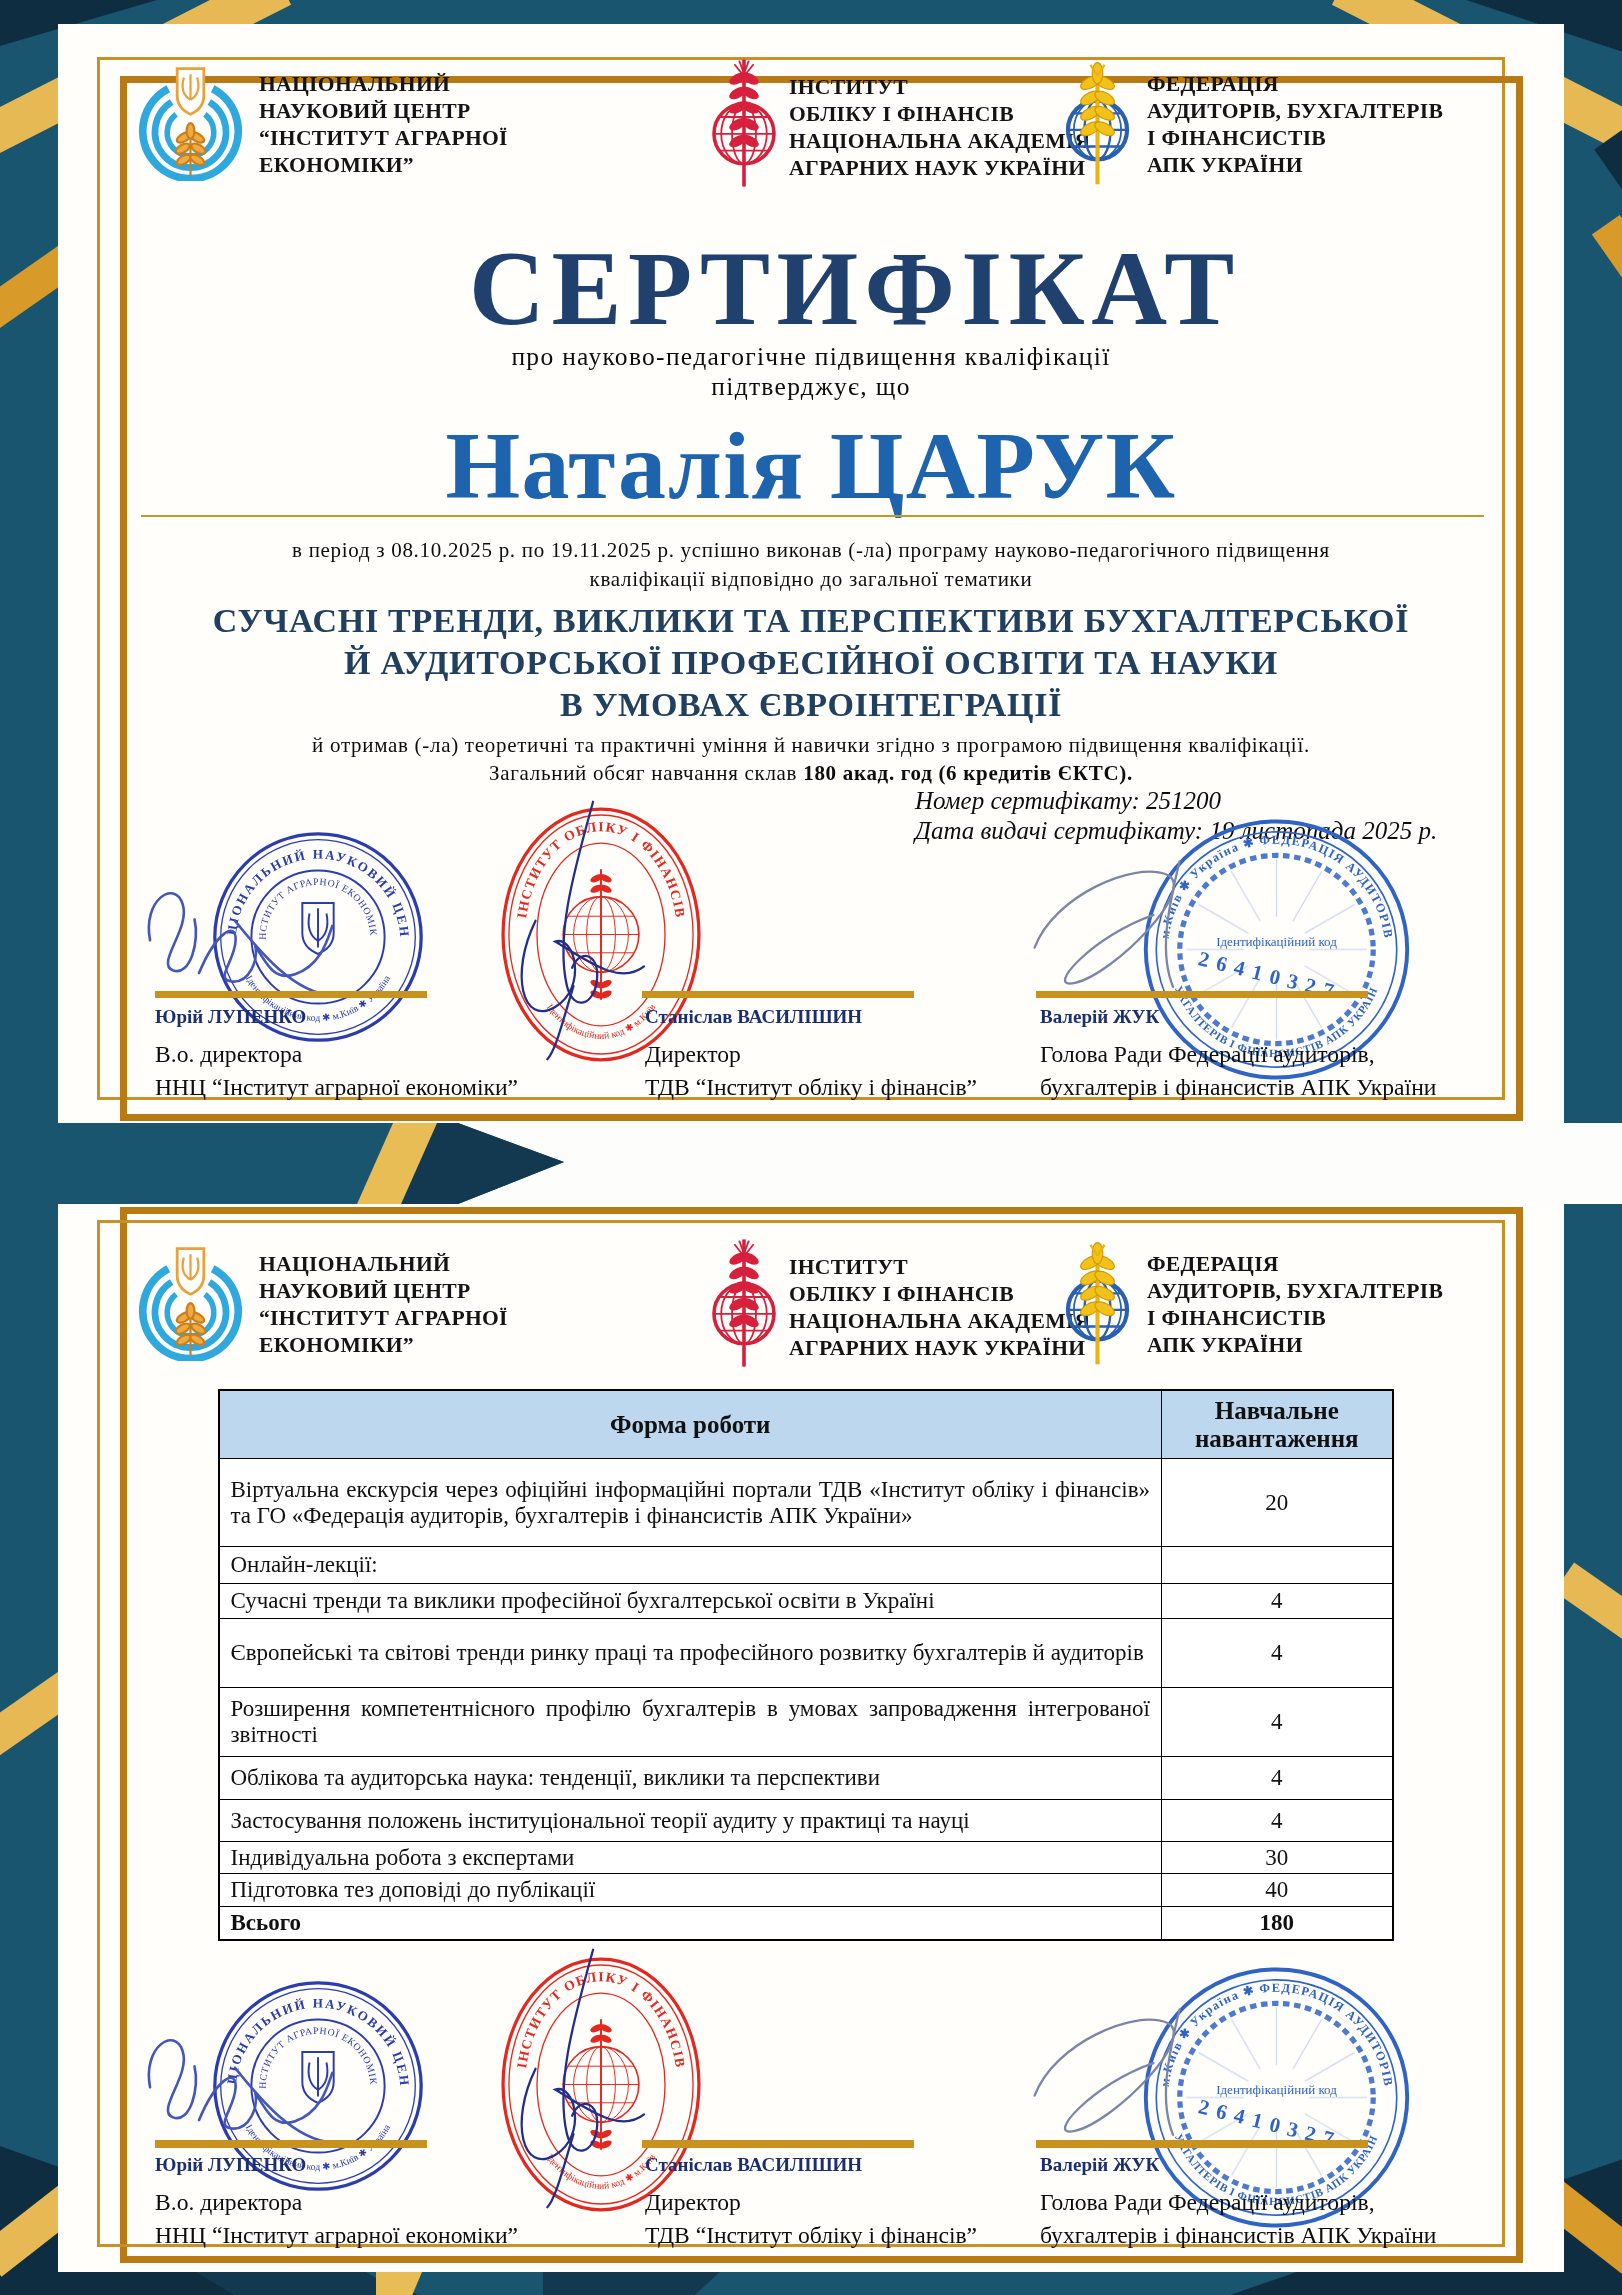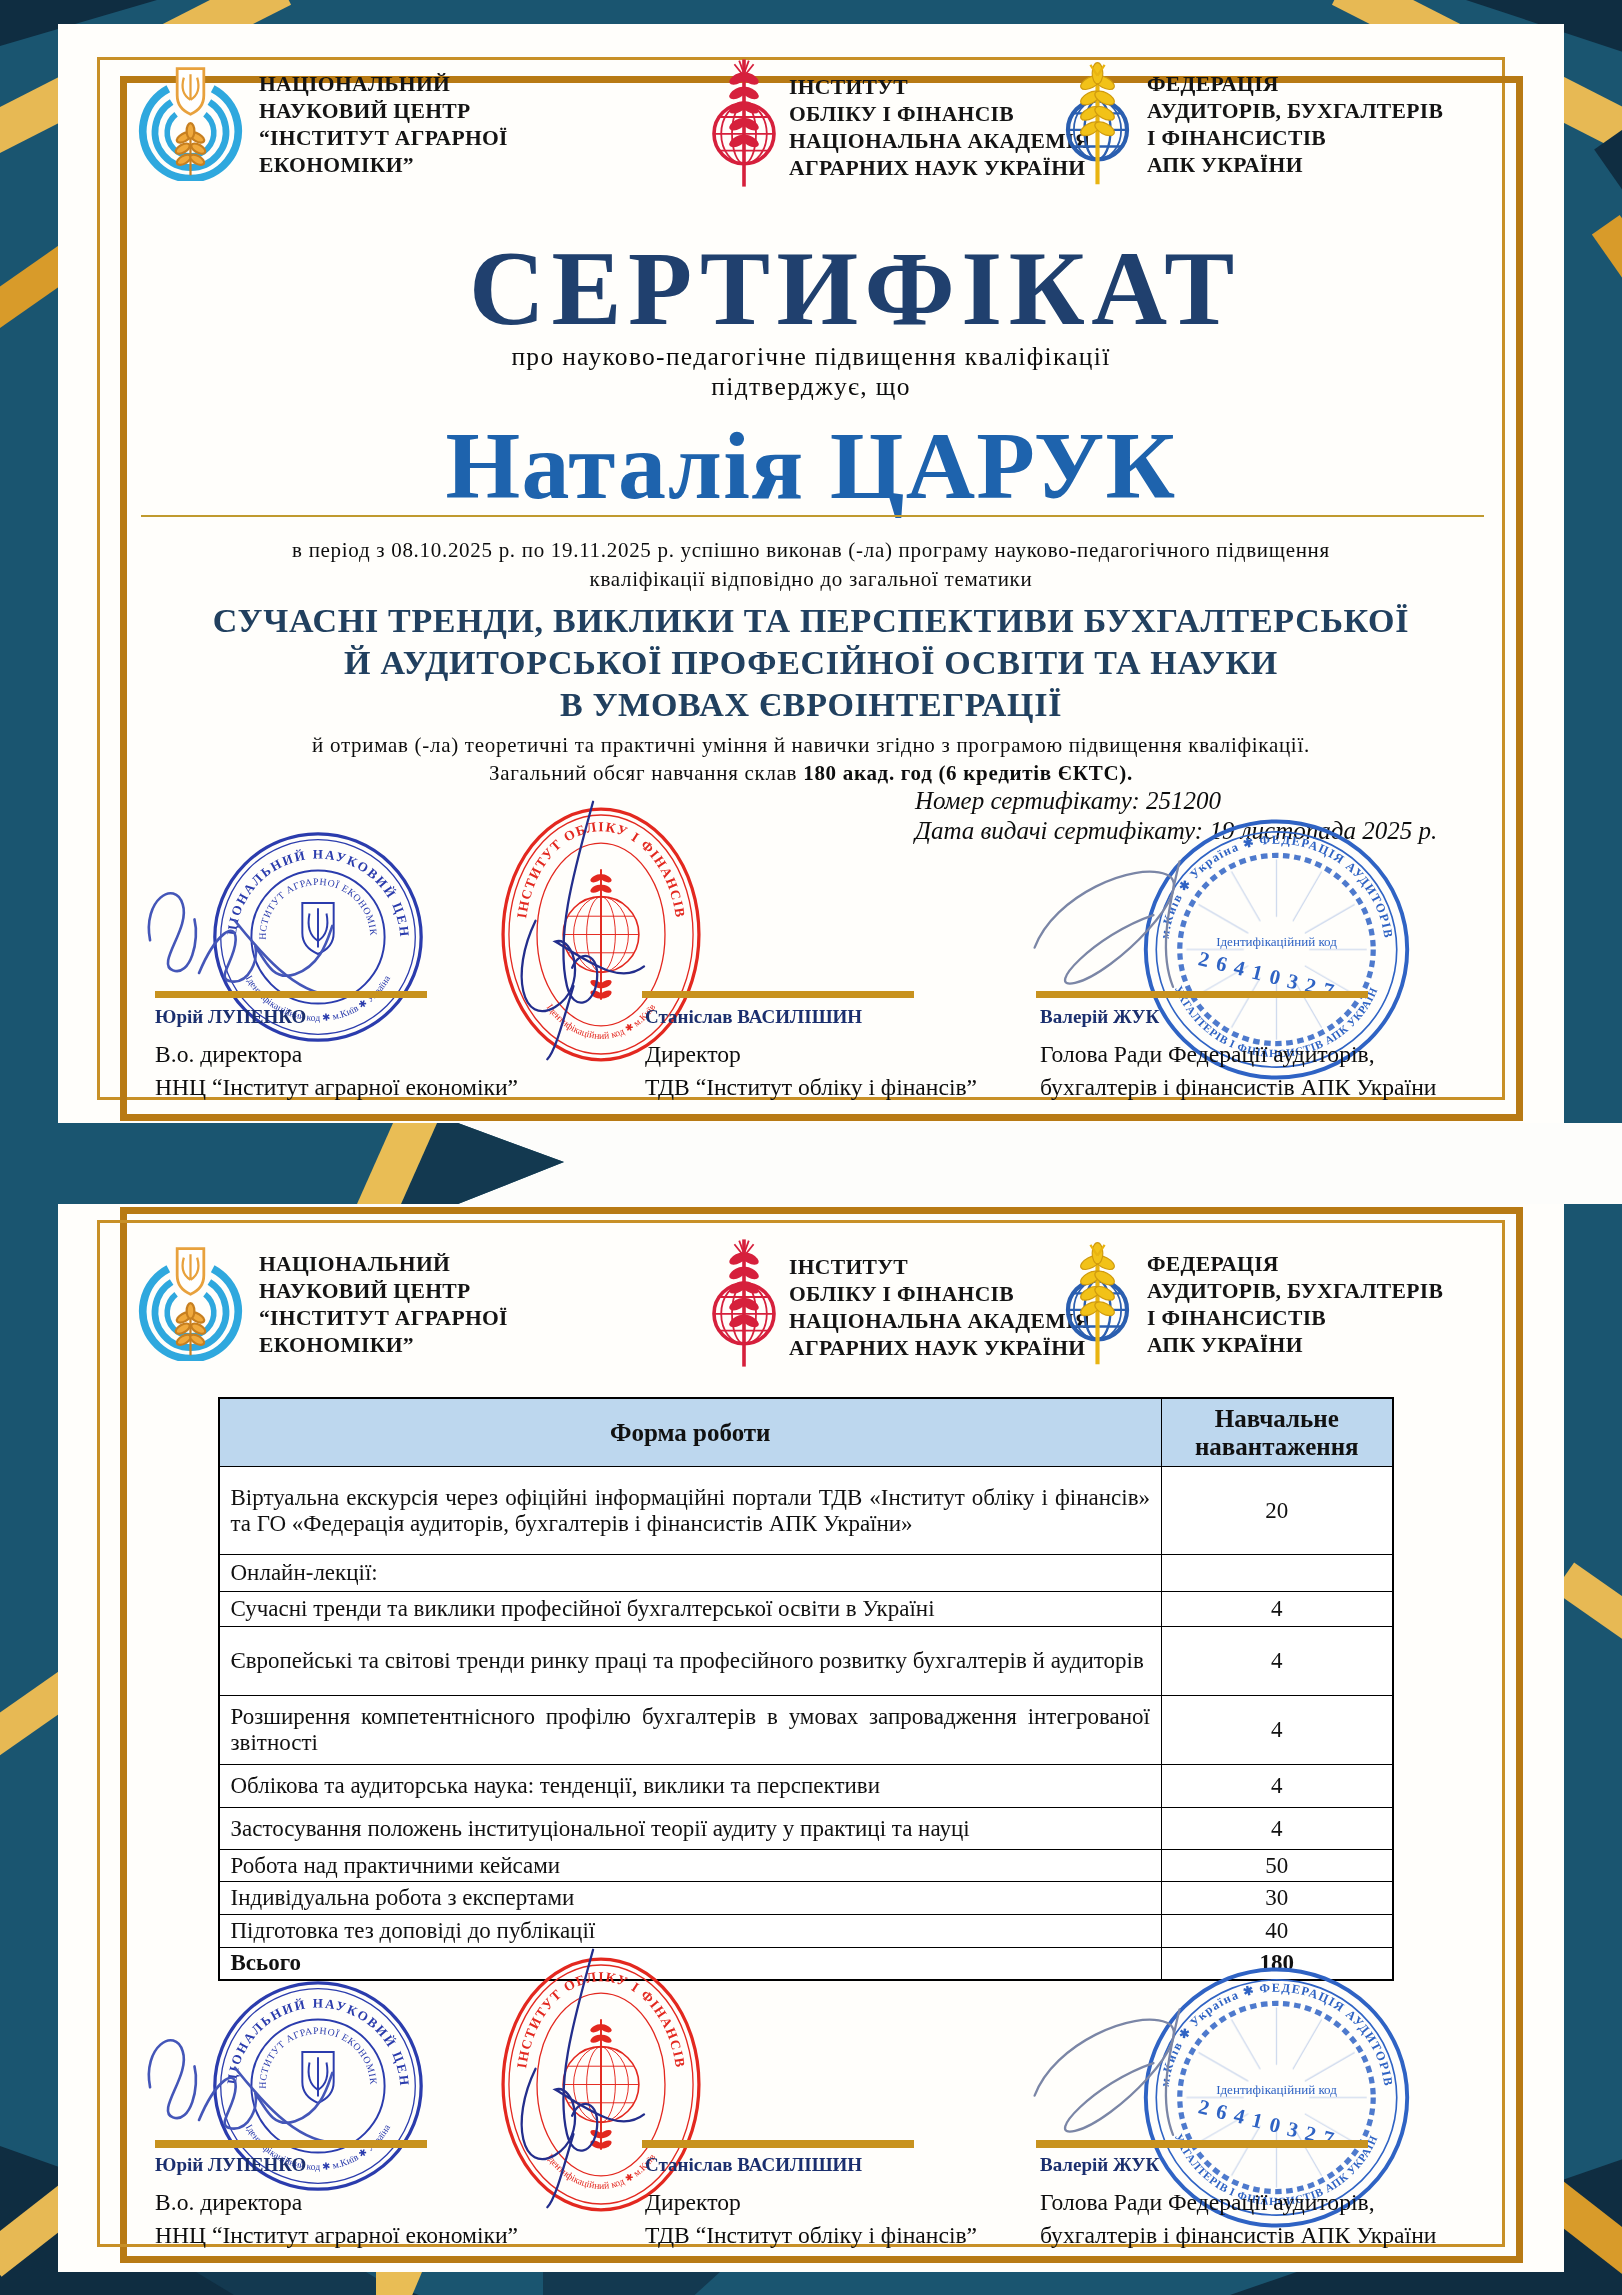"Форма роботи" table.workload { top: 193px -> 185px }
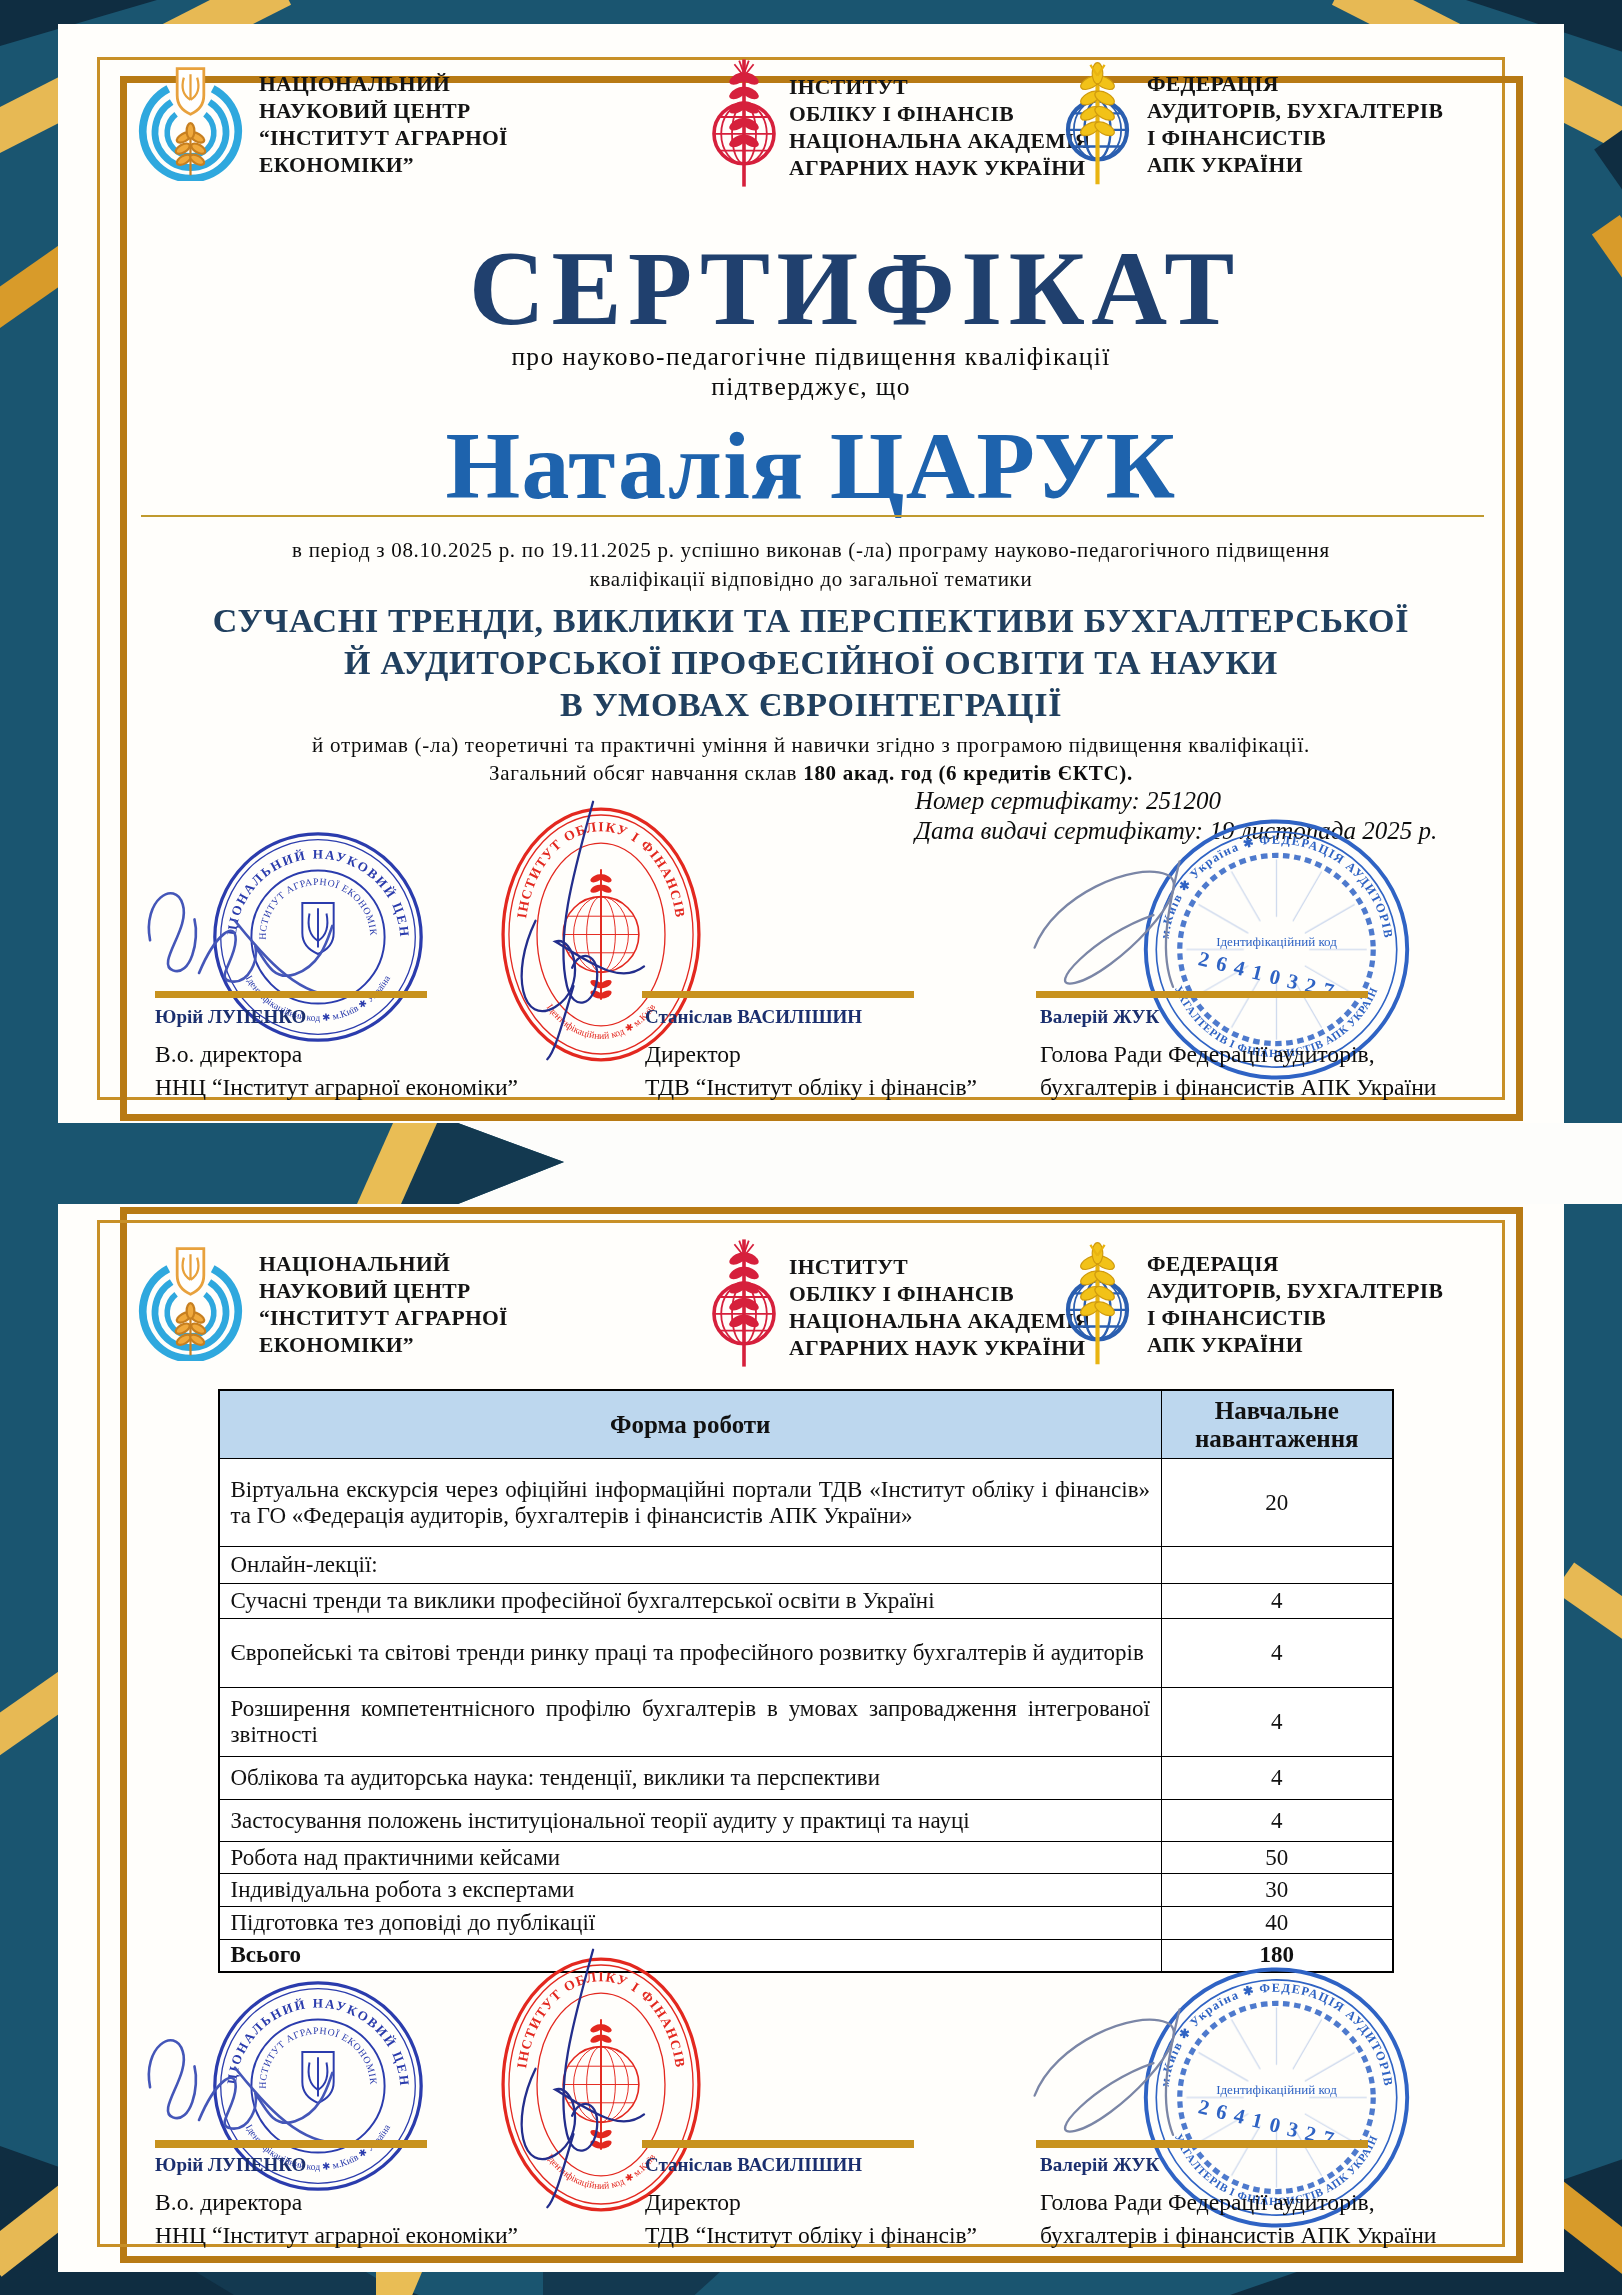"Робота над практичними кейсами" tr { html: <tr> <td>Робота над практичними кейсами</td> <td>50</td> </tr> -> none }
